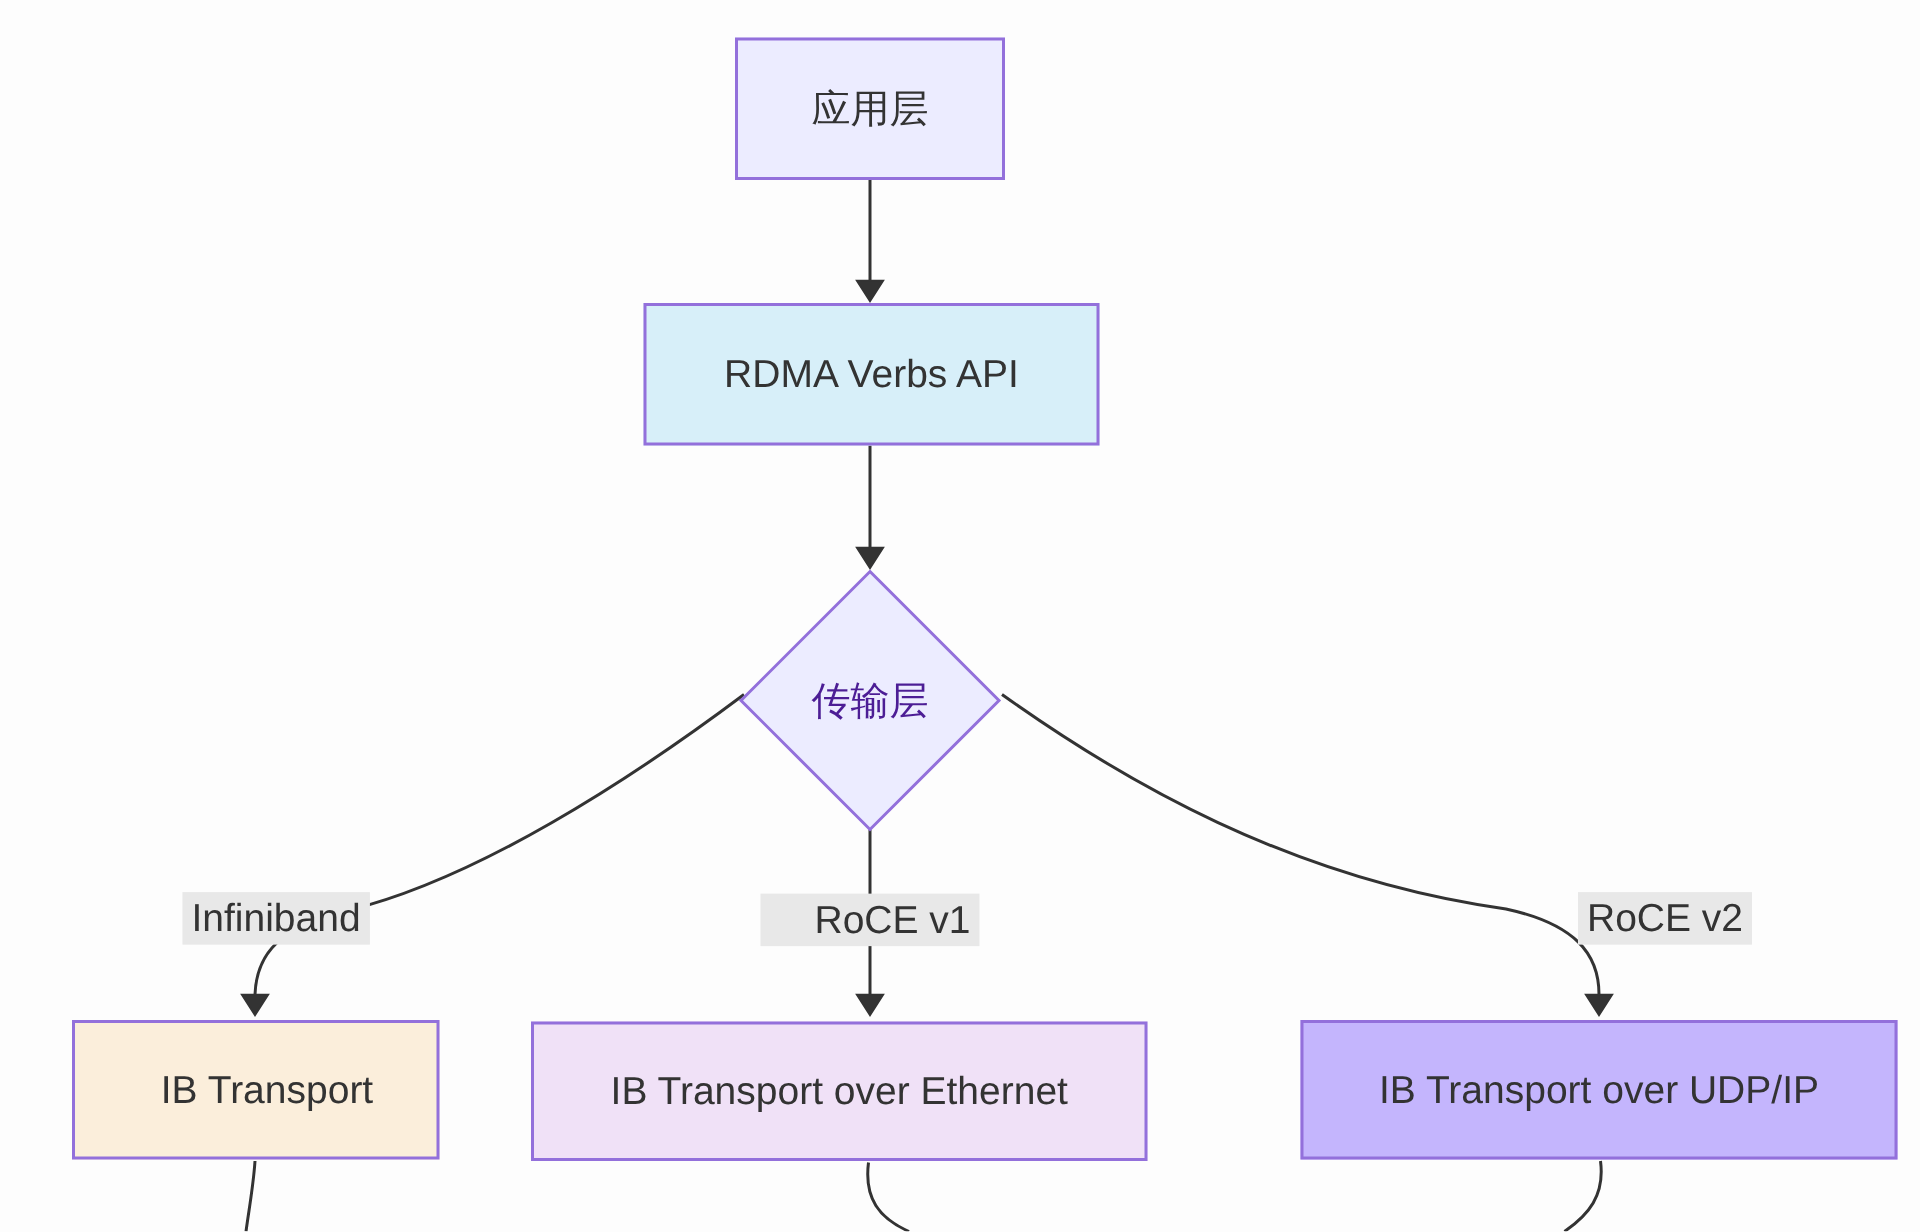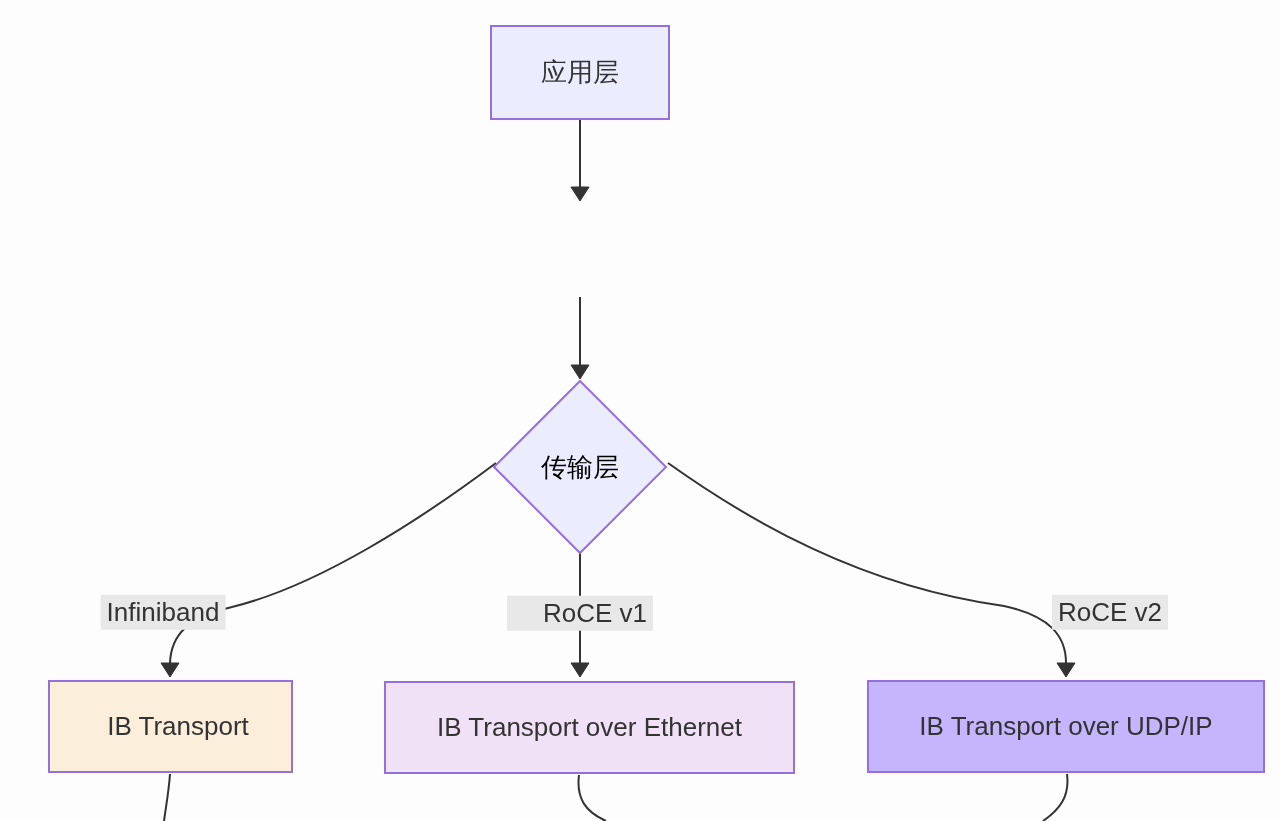"RDMA Verbs API" div.node { html: none -> <div> <span>RDMA Verbs API</span> </div> }
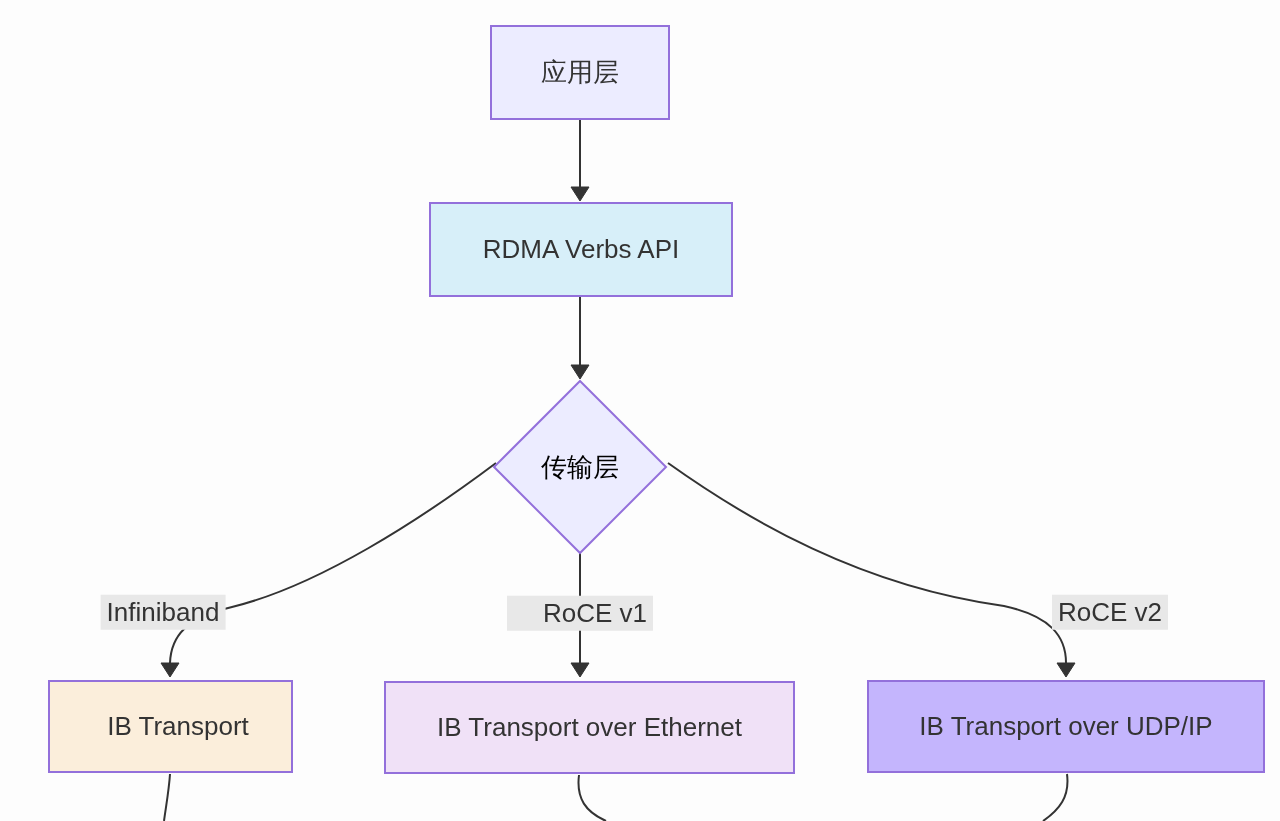"传输层" .node-diamond-wrap .diamond-label { color: #000000 -> #4c1d95 }
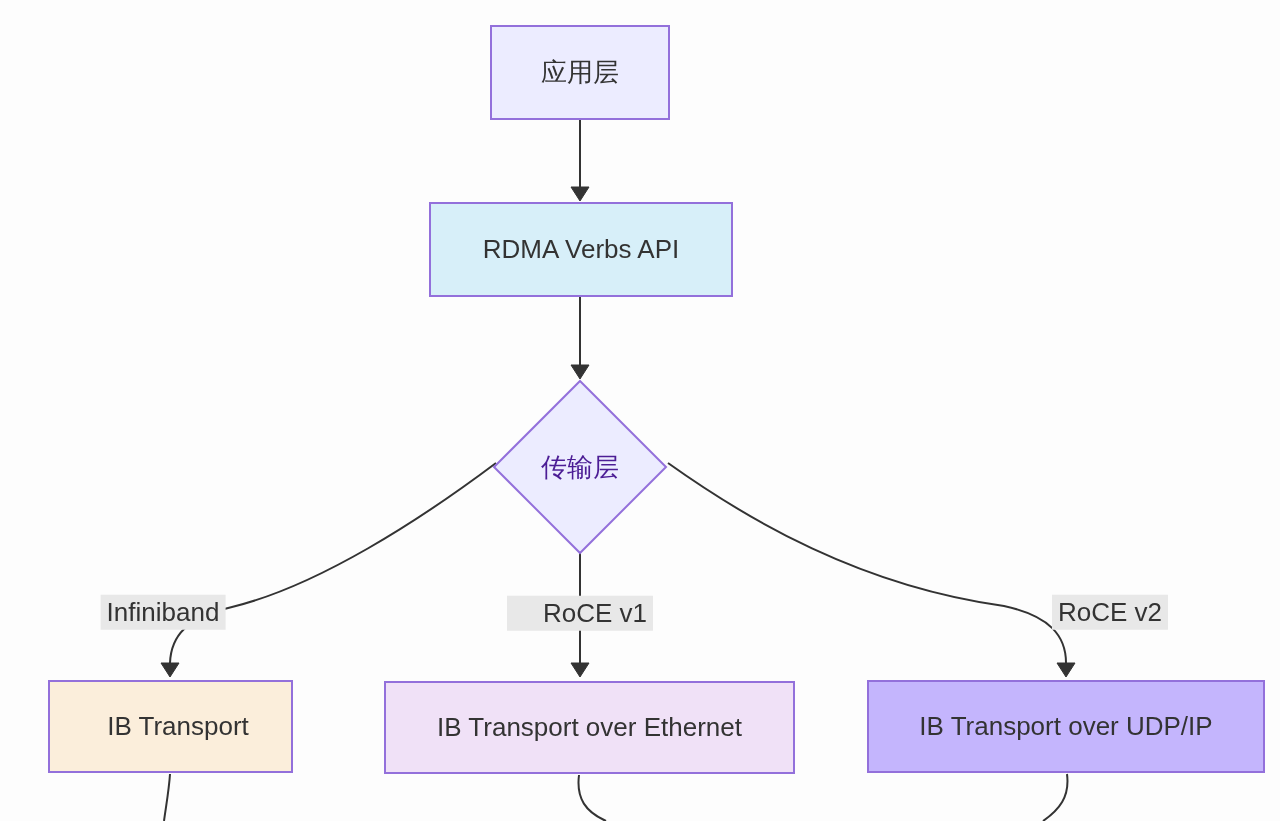"Infiniband" .lbl-infiniband { left: 163px -> 184px }
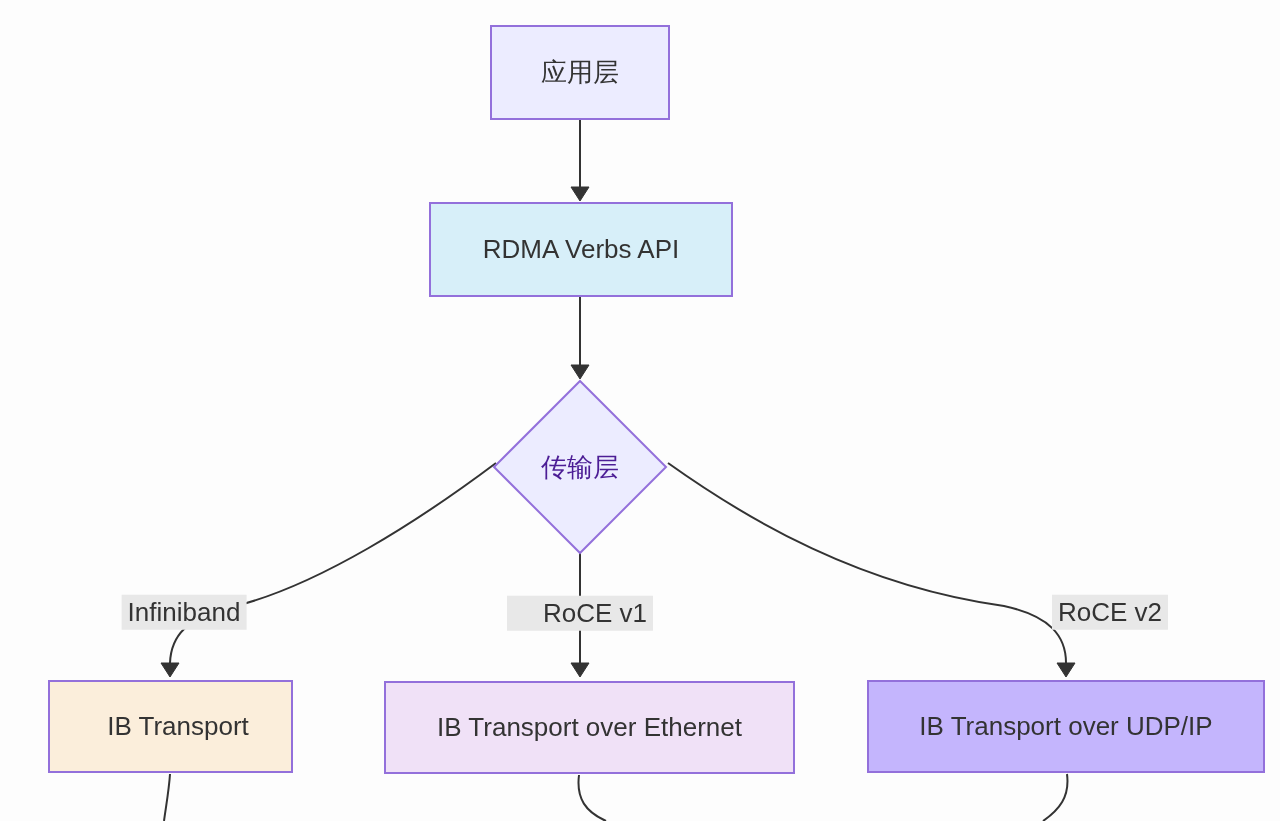"IB Transport over Ethernet" .node-eth { left: 384px -> 354px }
